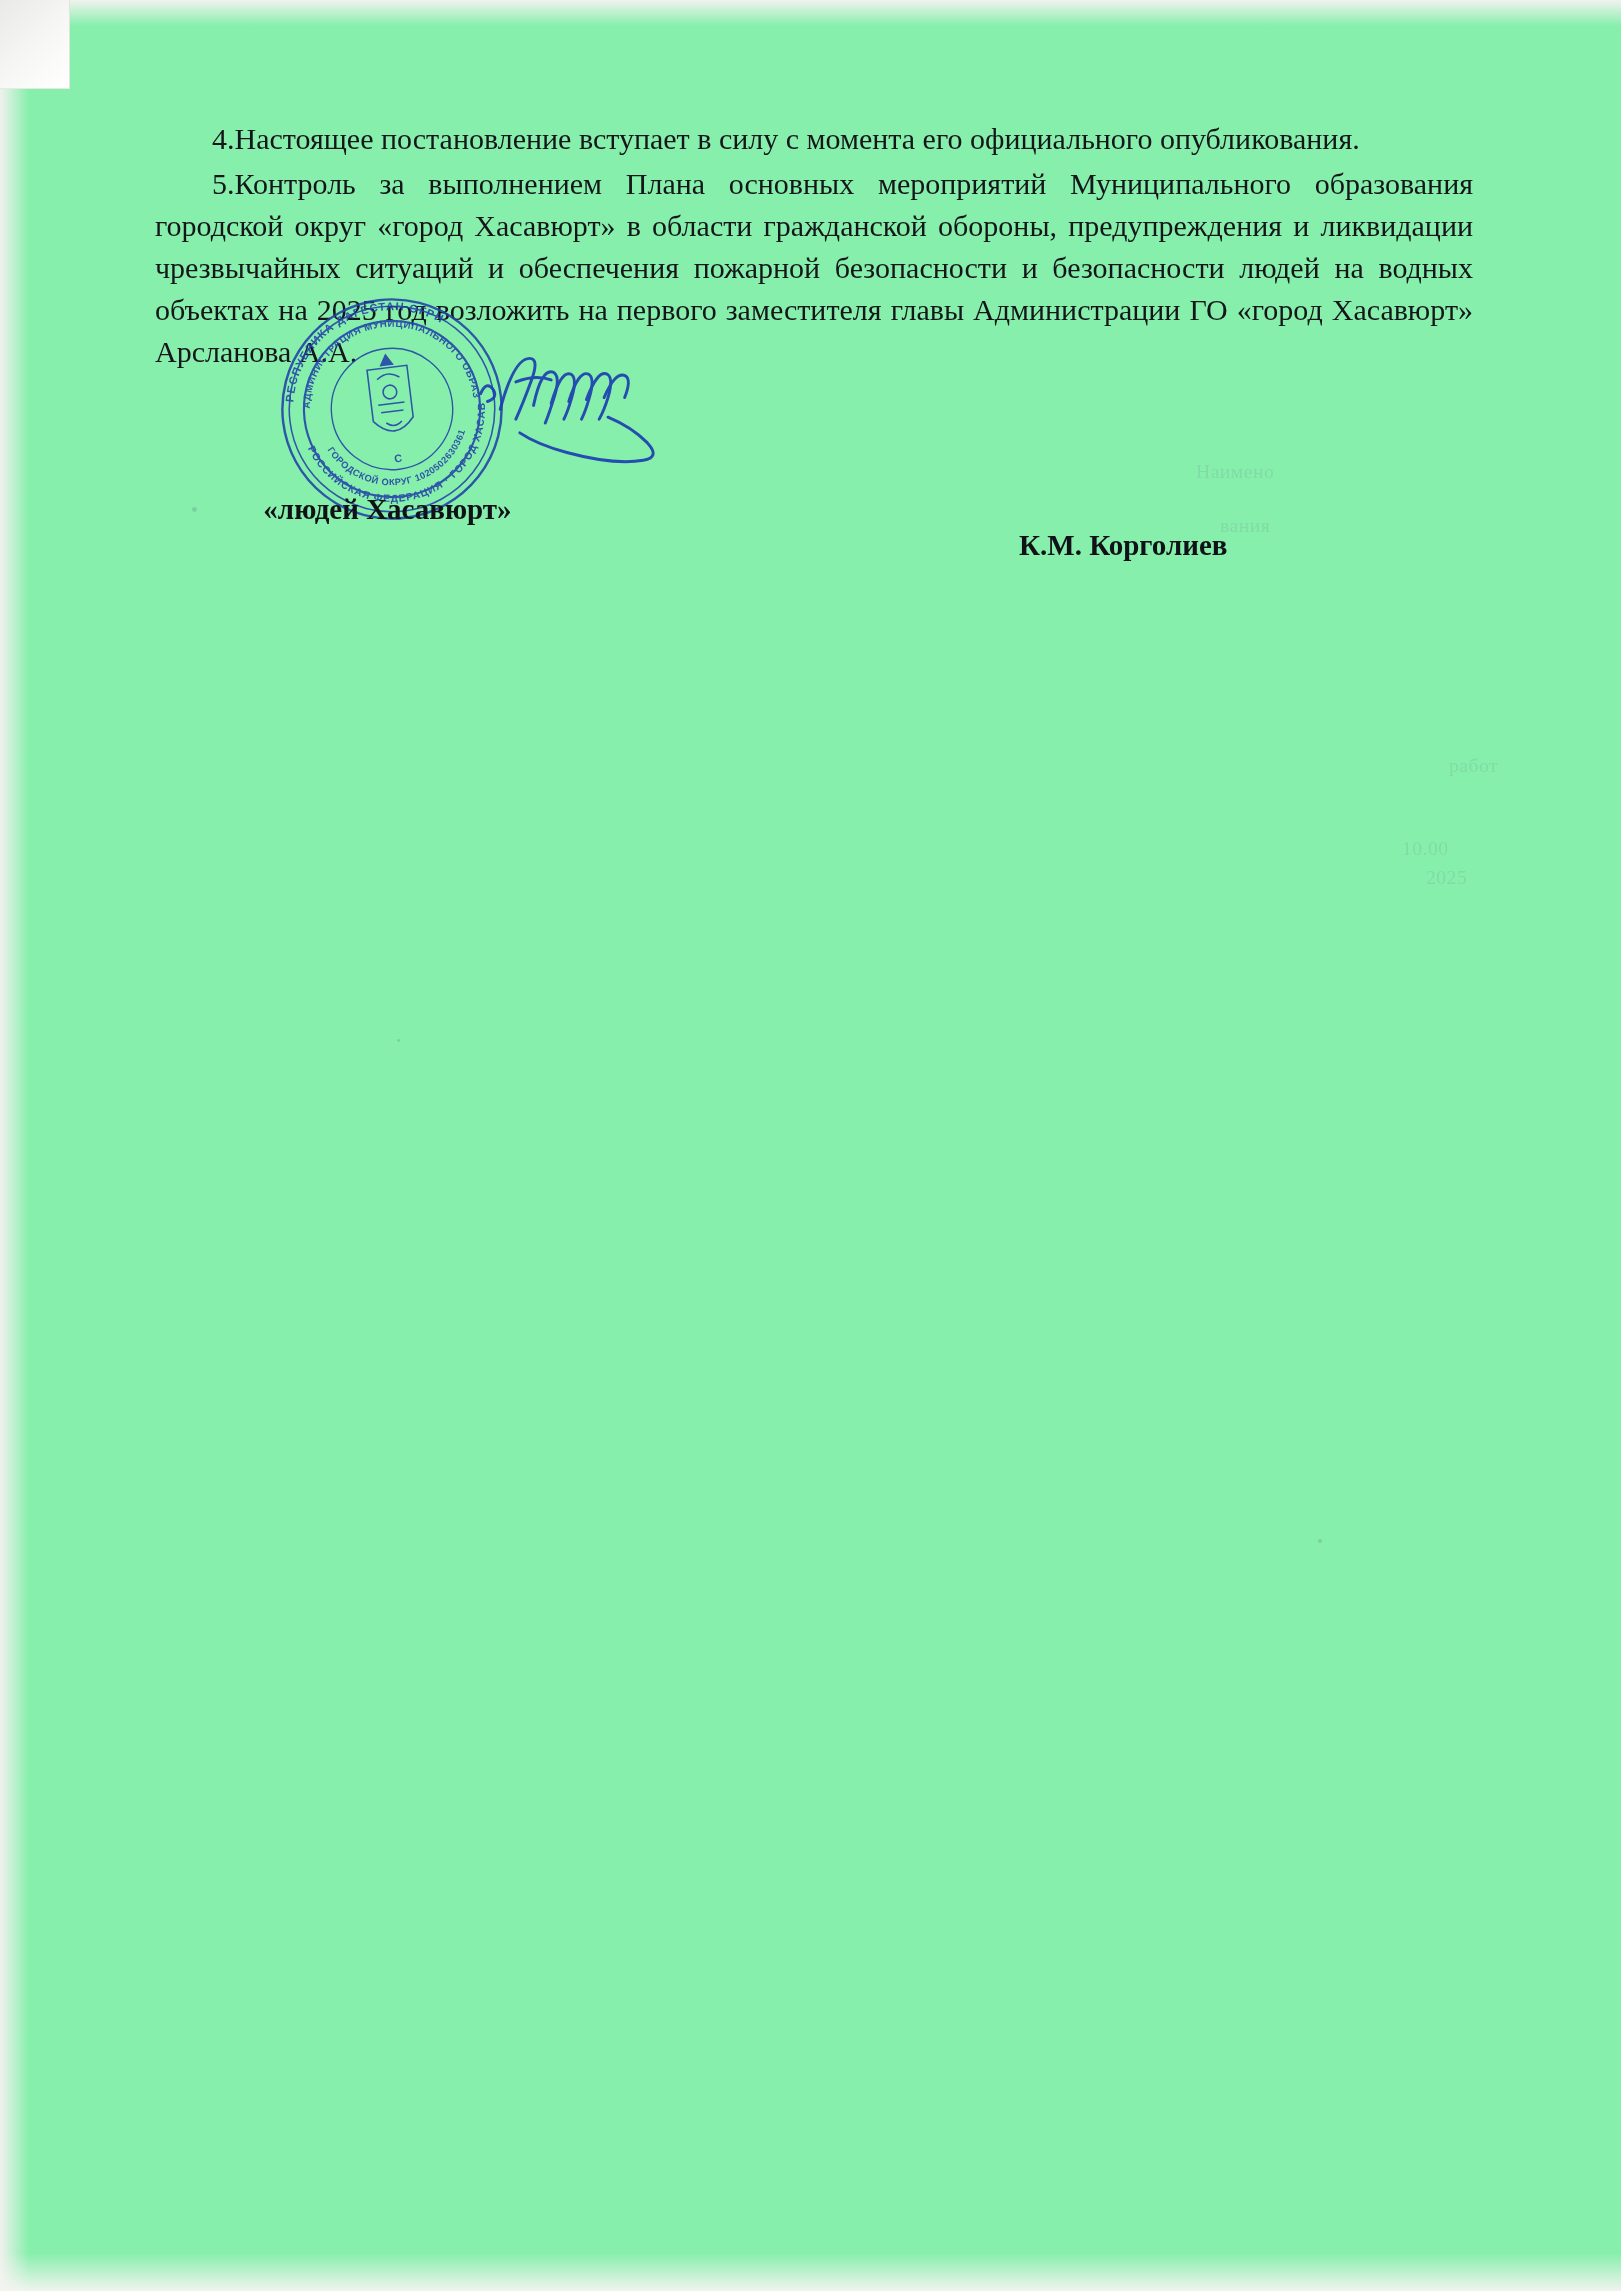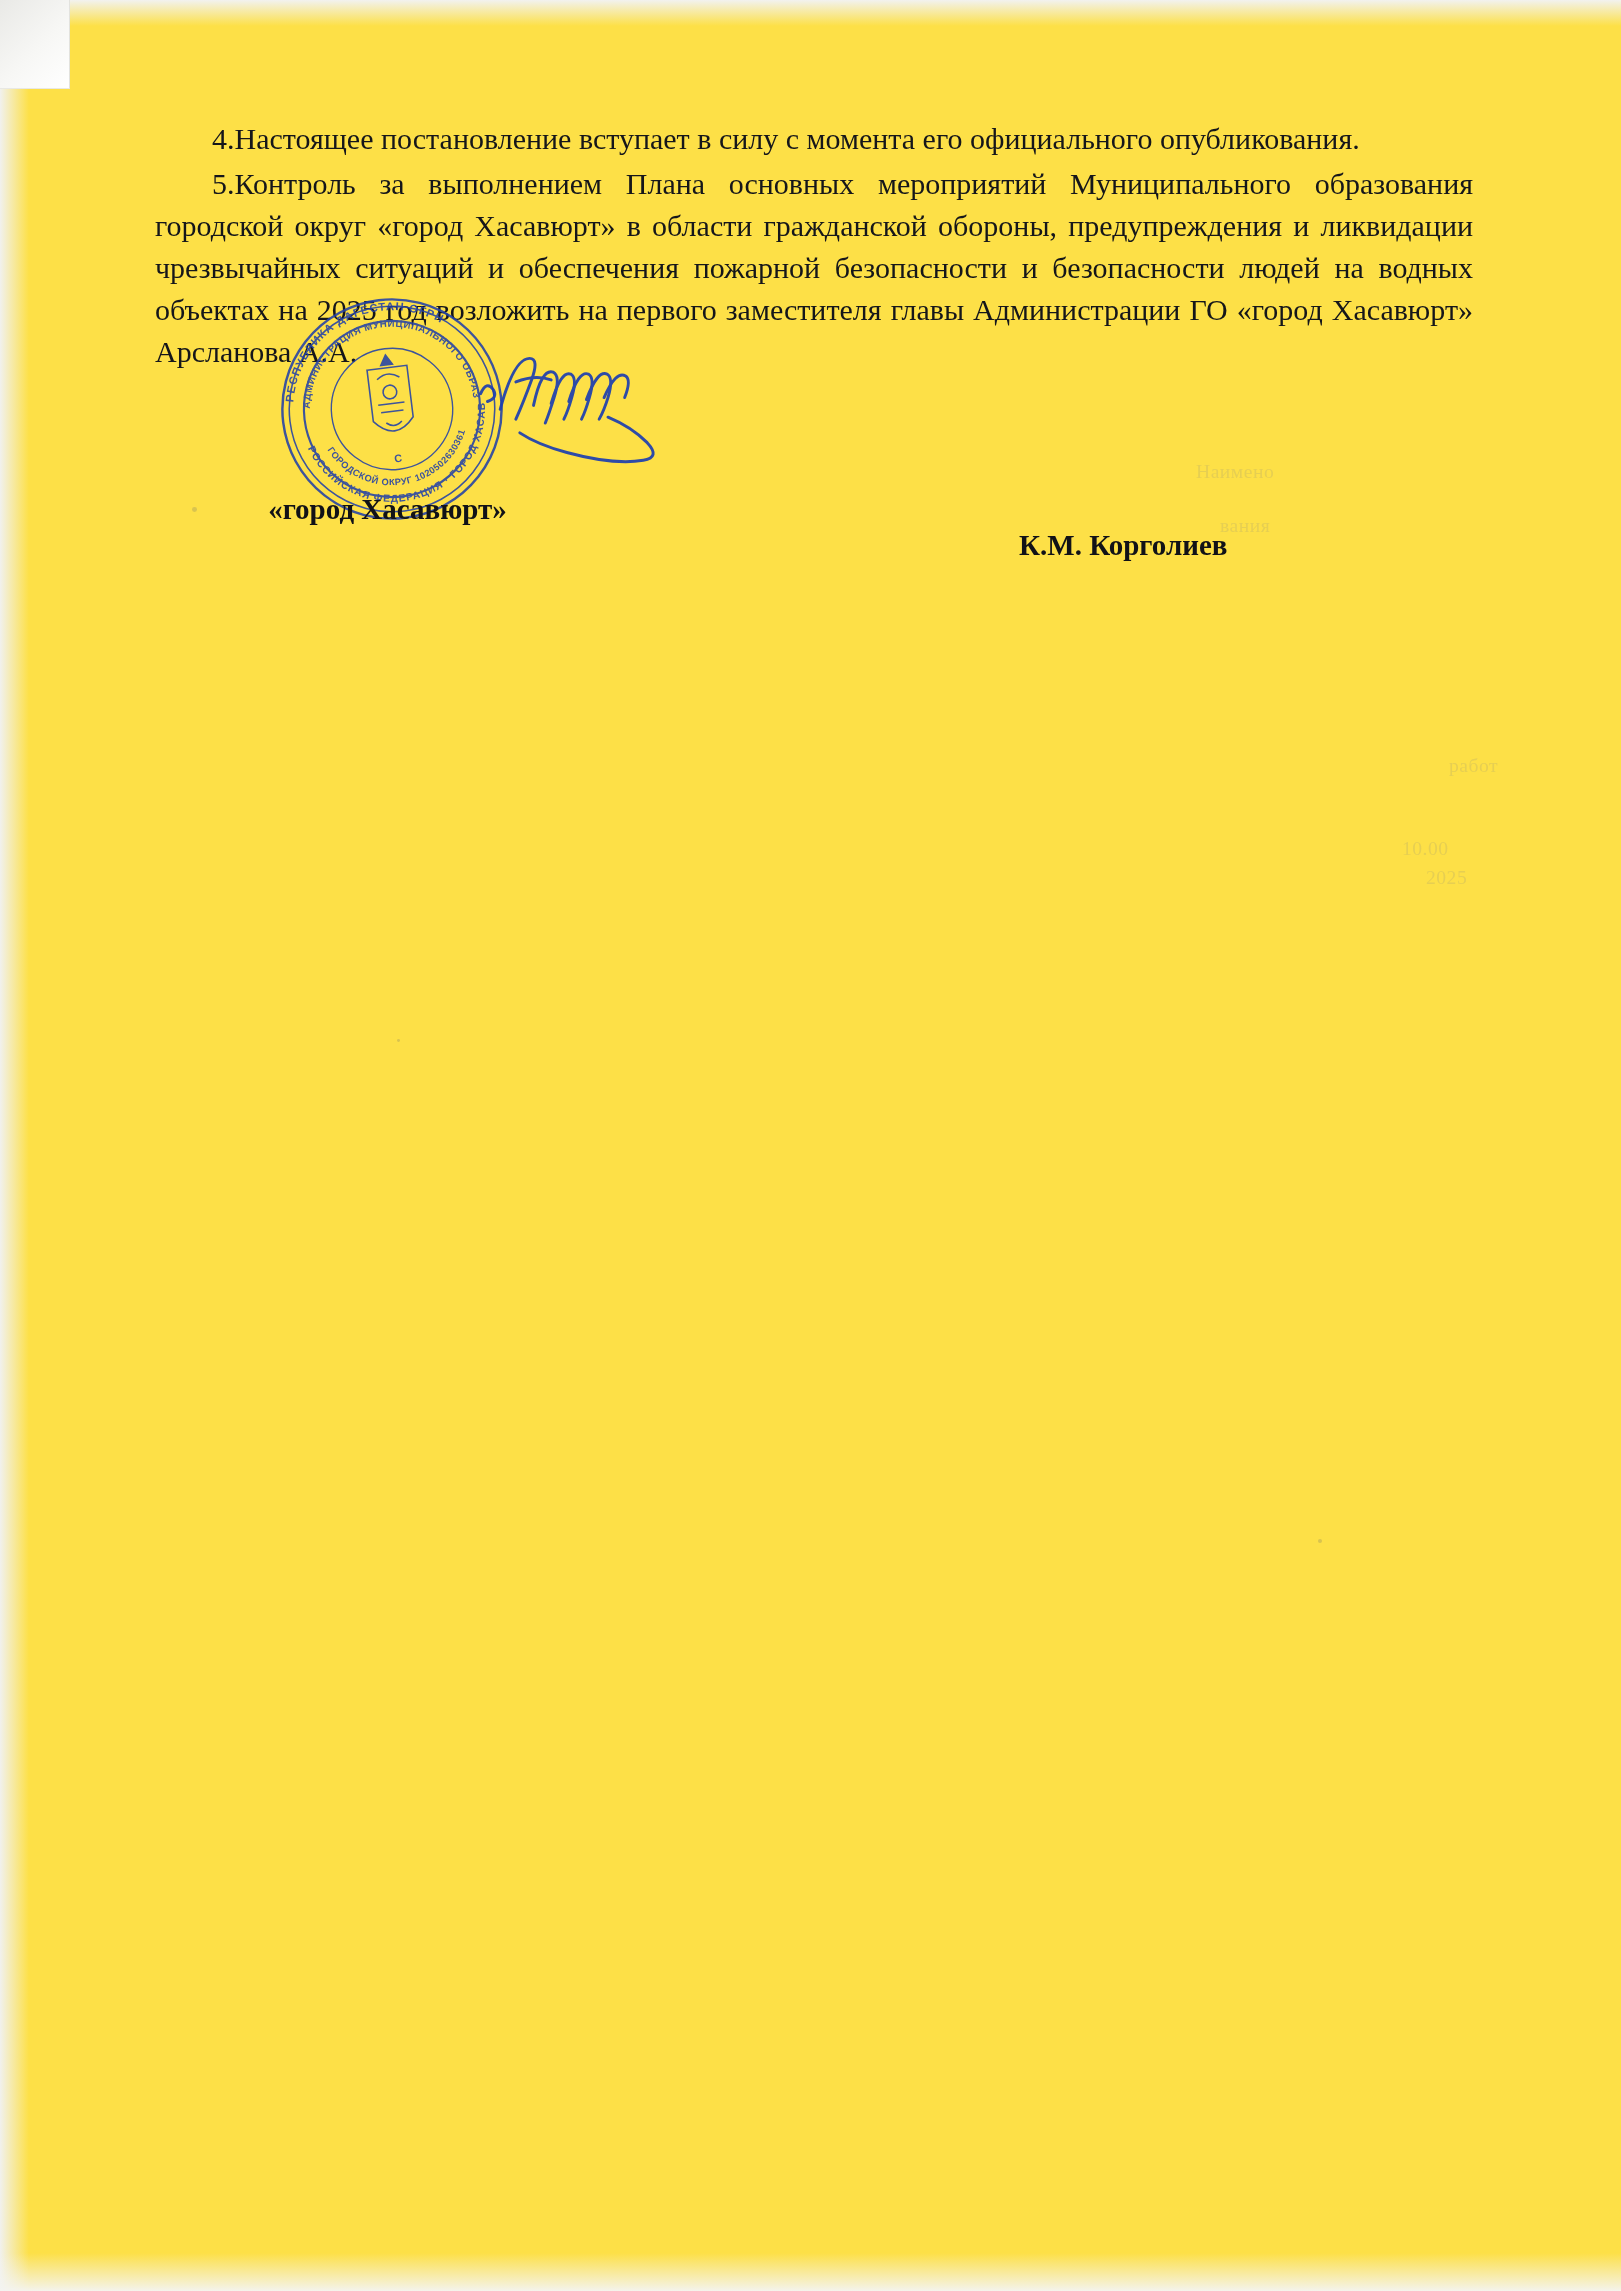"4.Настоящее постановление вступает в" .page { background: #fde047 -> #86efac }
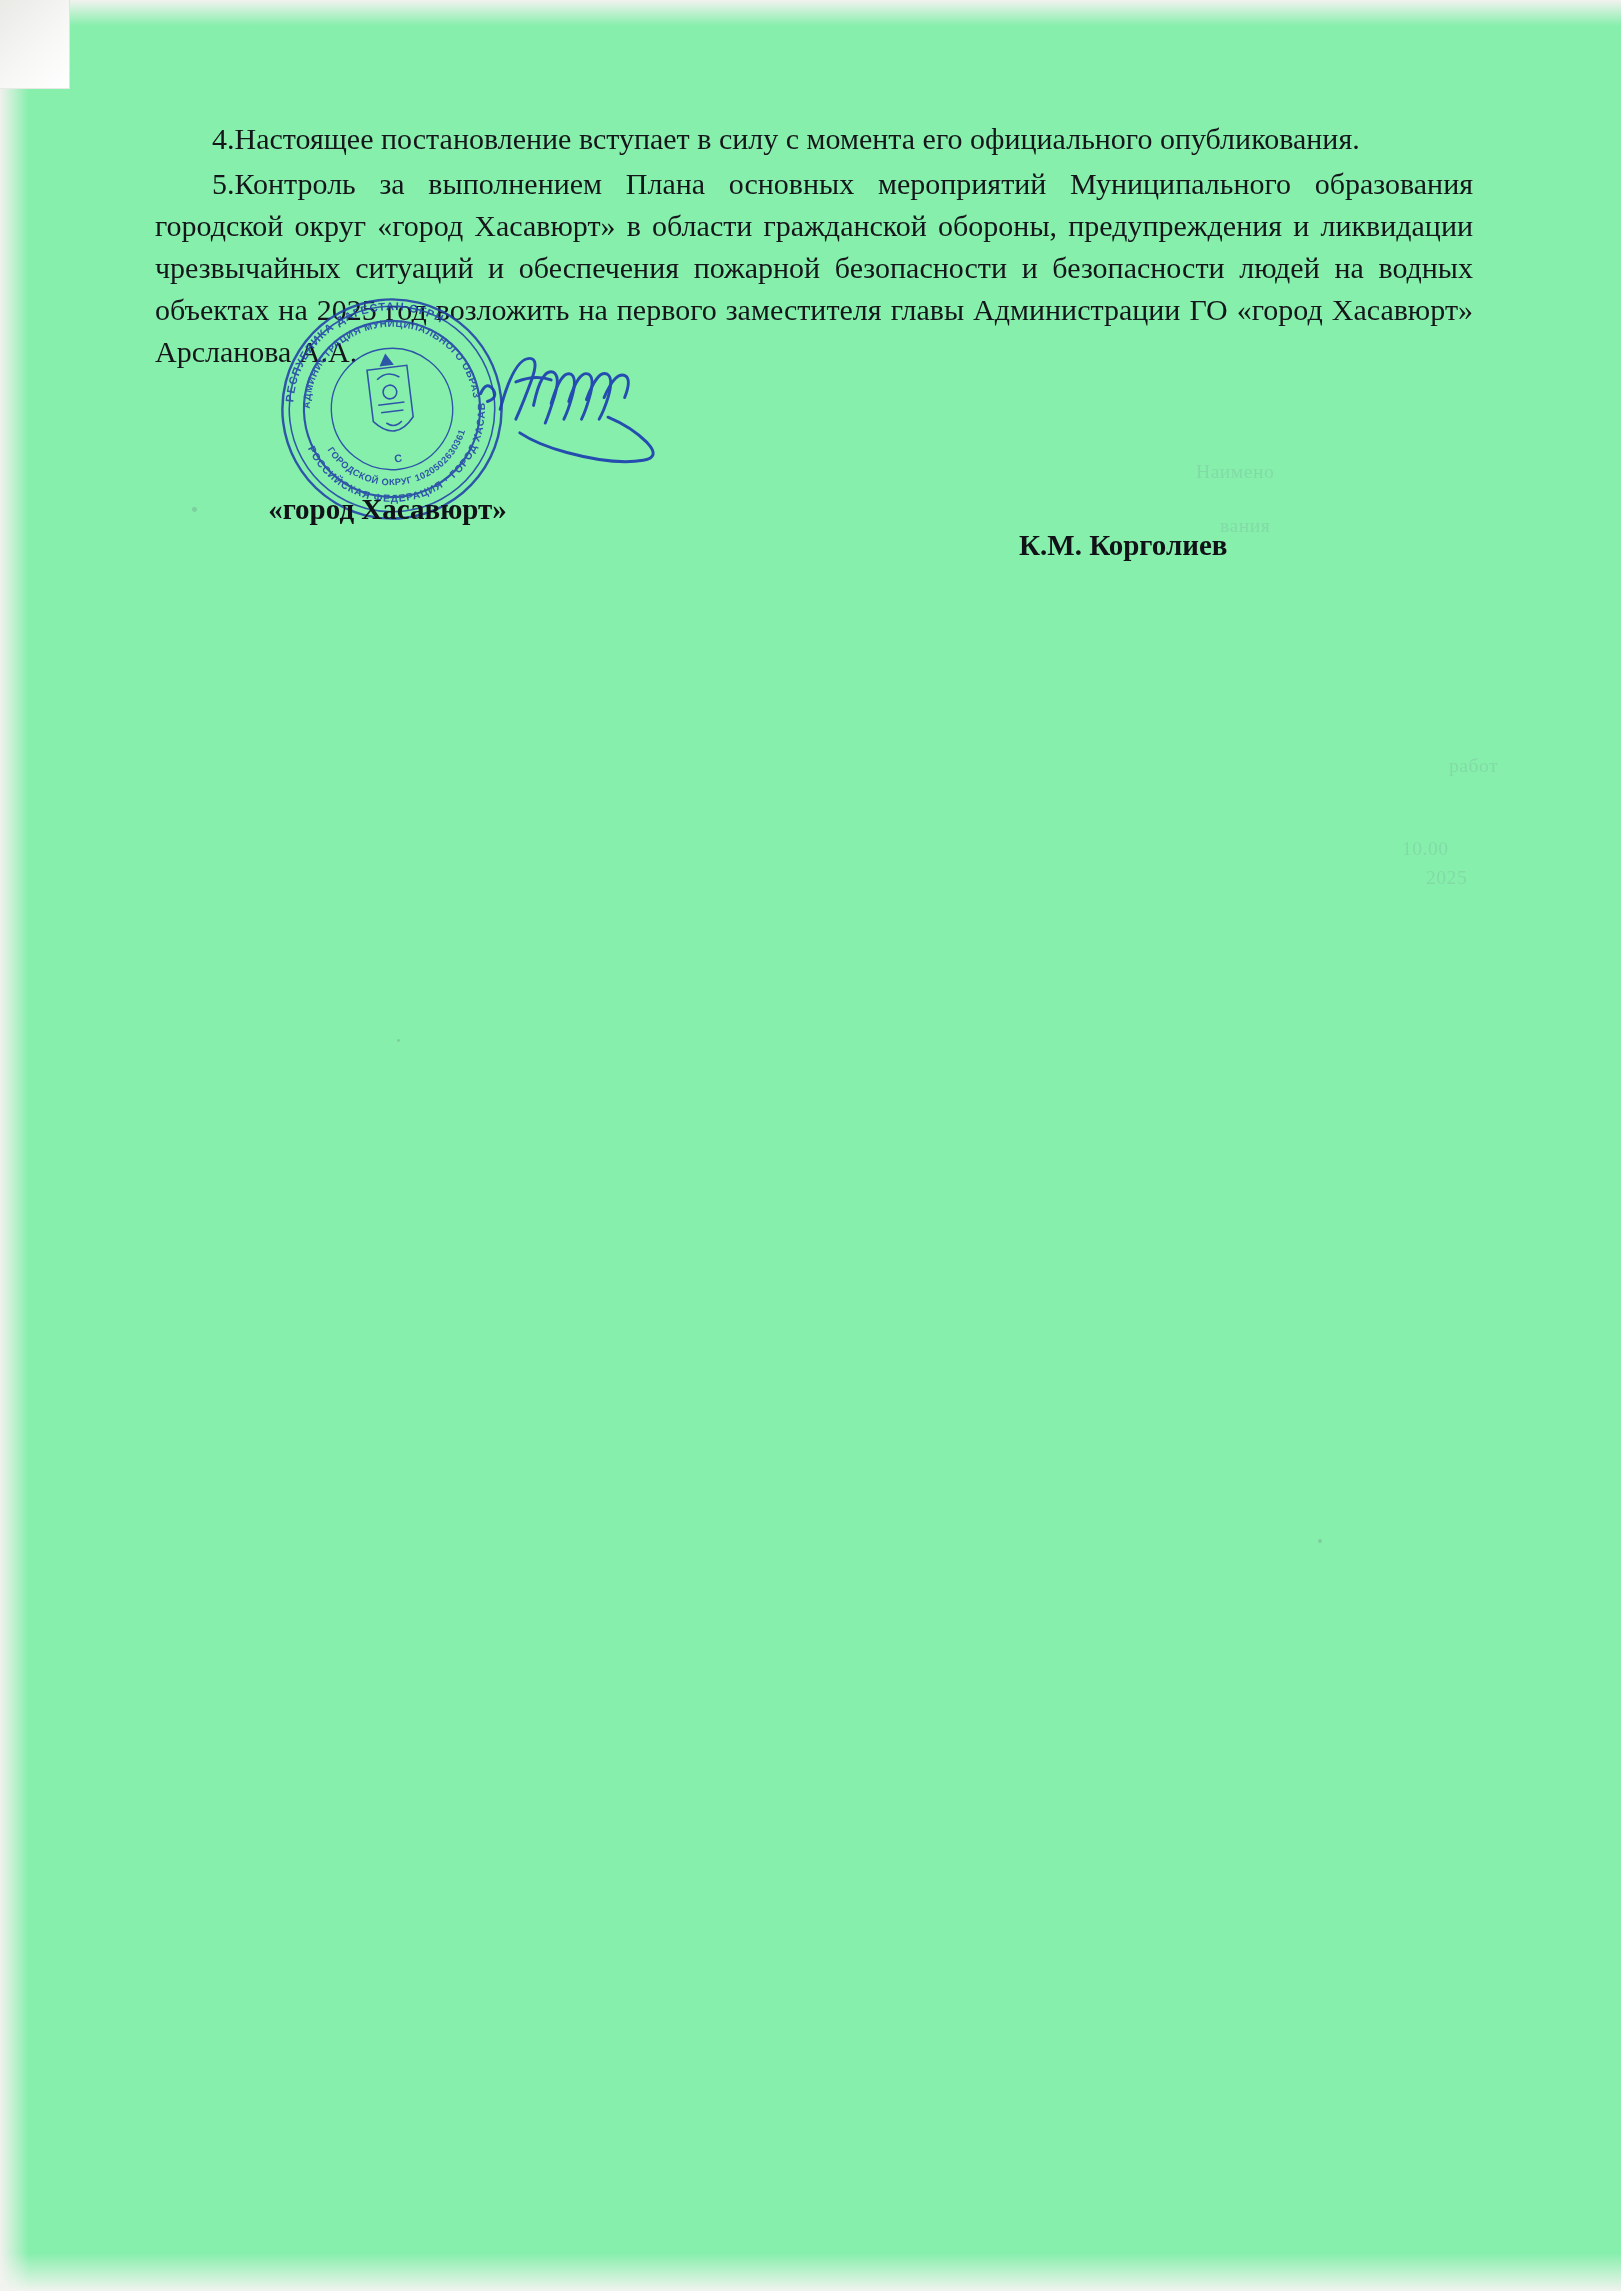"«город Хасавюрт»" div { text: город -> людей }
